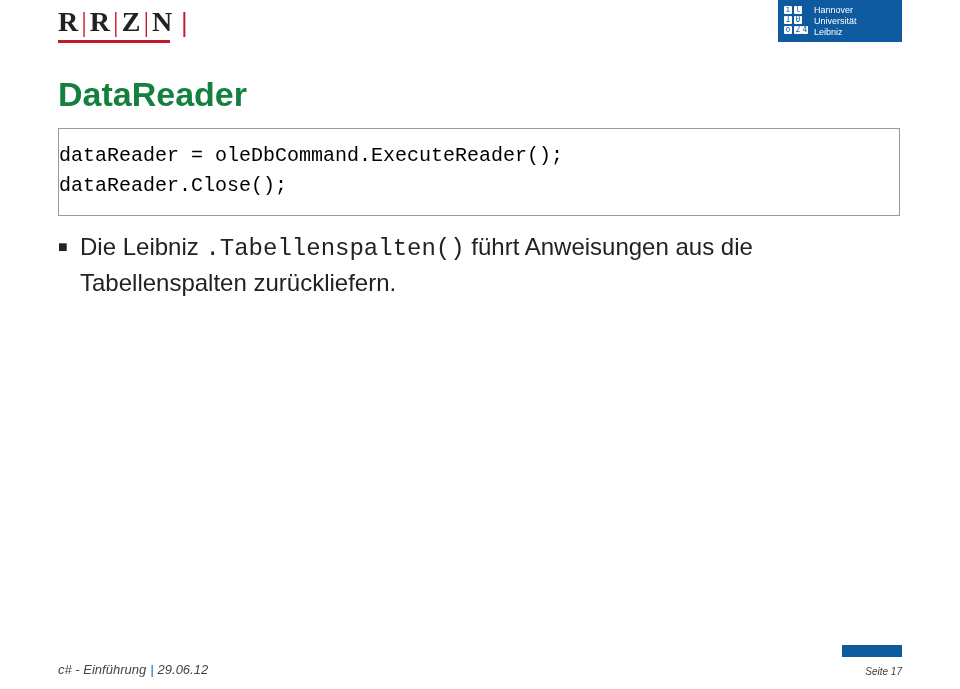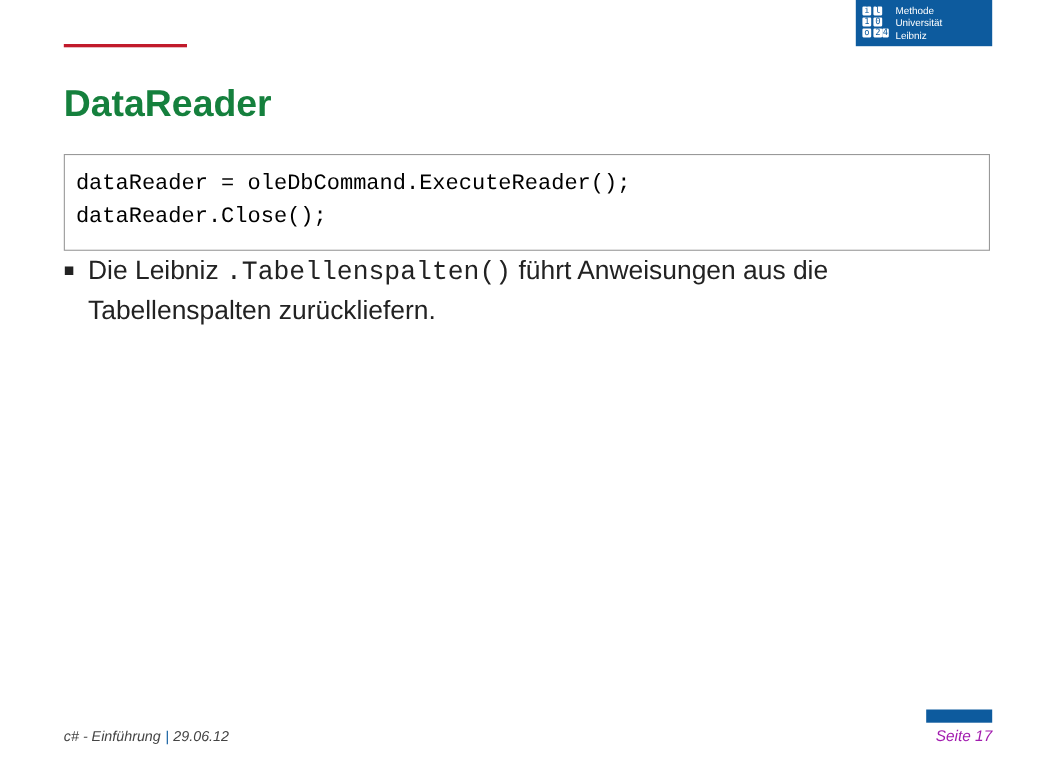"R|R|Z|N |" div.logo-rrzn { html: none -> <div> <span>R</span><span>|</span><span>R</span><span>|</span><span>Z</span><span>|</span><span>N</span><span>&nbsp;|</span> </div> }
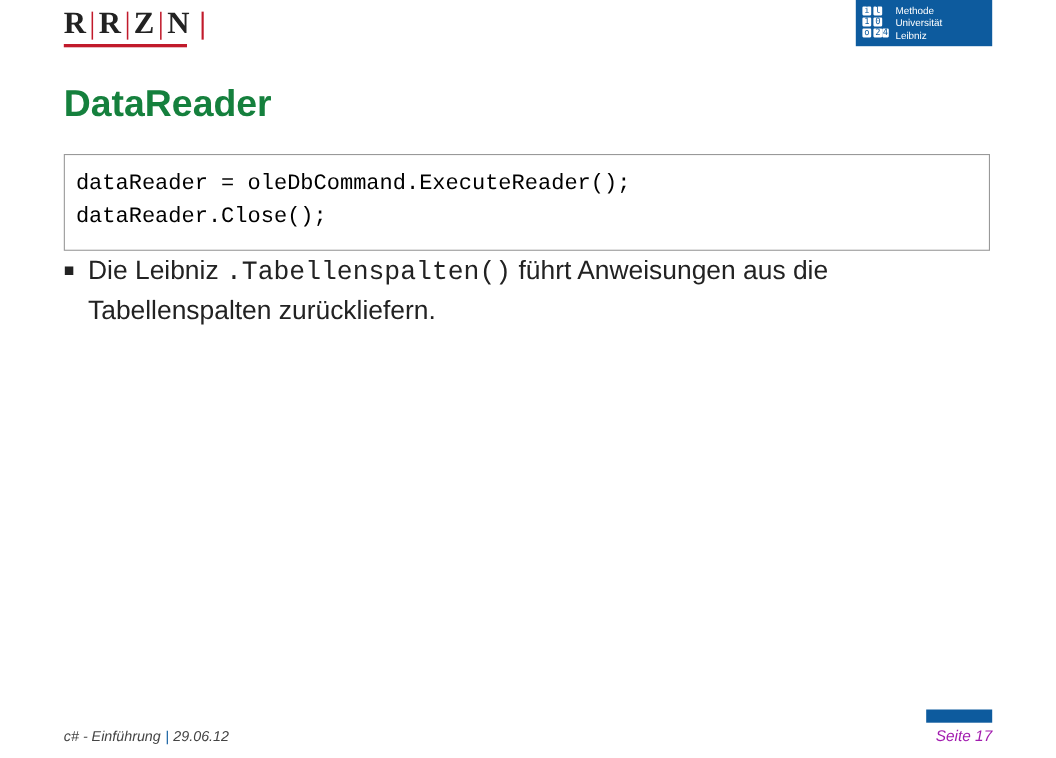"Methode" div { text: Methode -> Hannover }
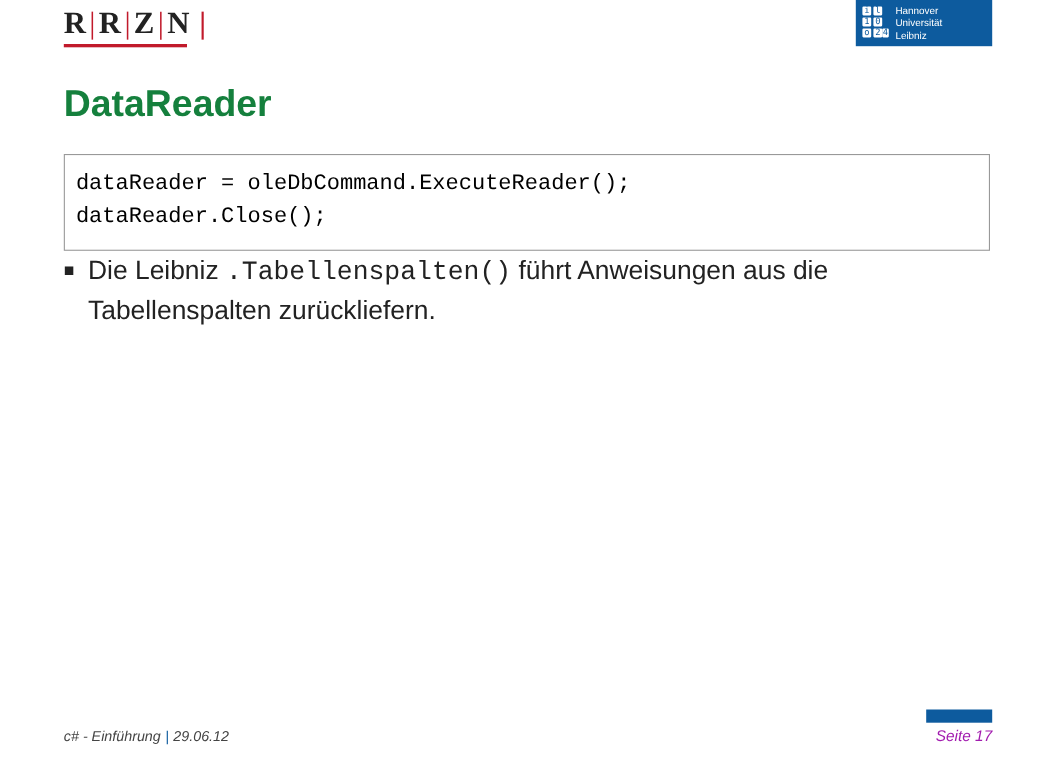"dataReader =" .code-box { padding: 12px 12px 14px 10px -> 12px 12px 14px 0; top: 140px -> 128px }
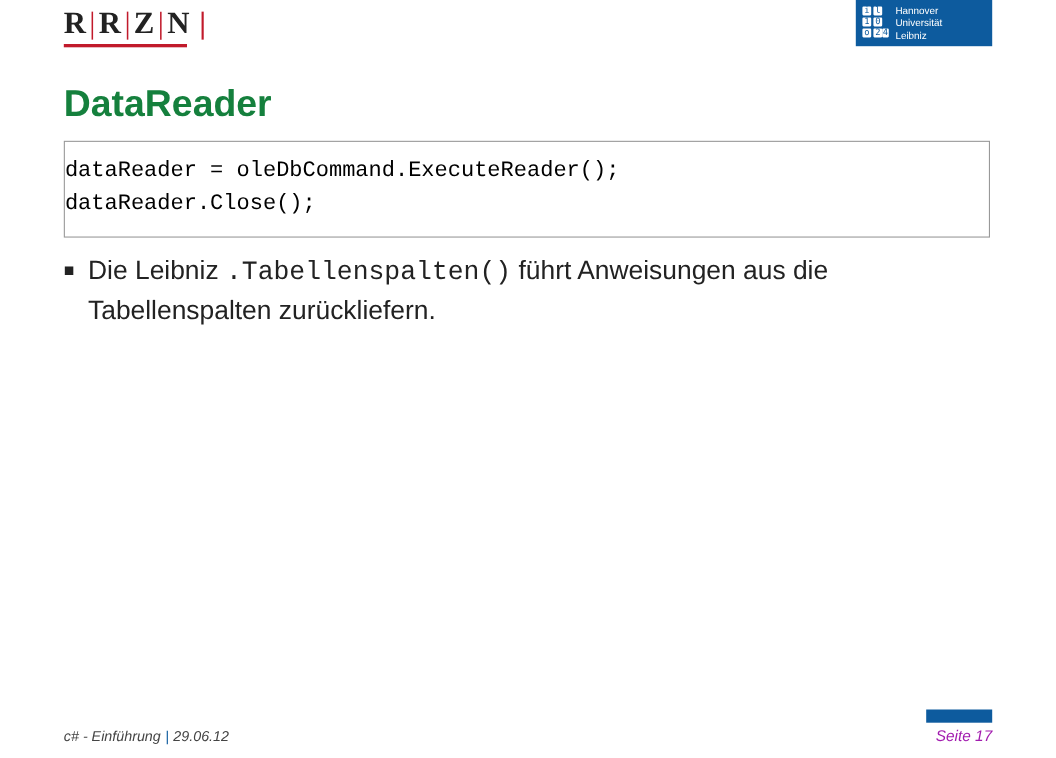"Seite 17" .footer-right { color: #a21caf -> #404040; font-size: 14px -> 10px }
